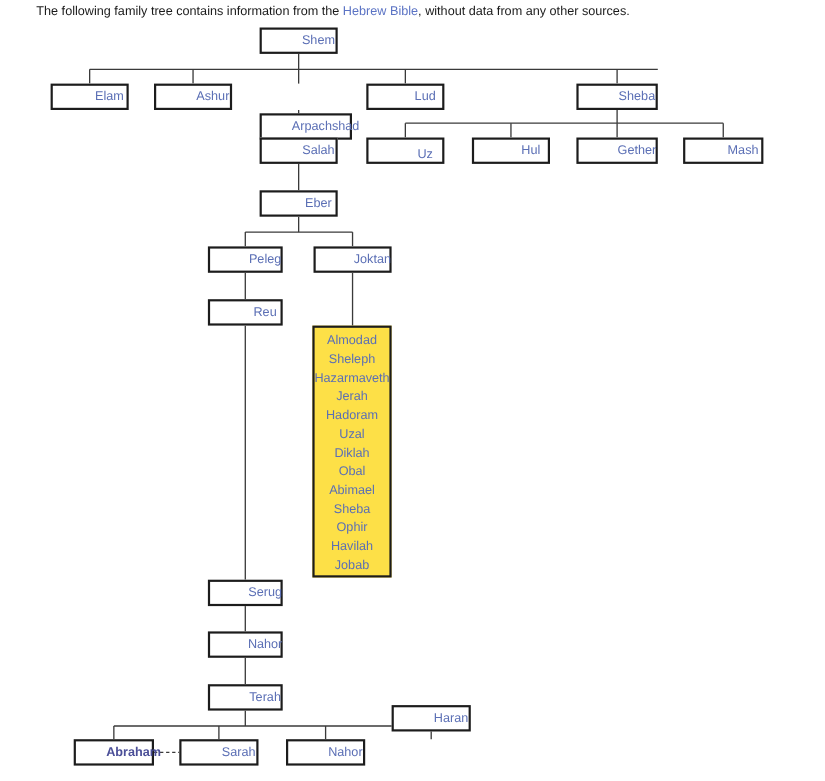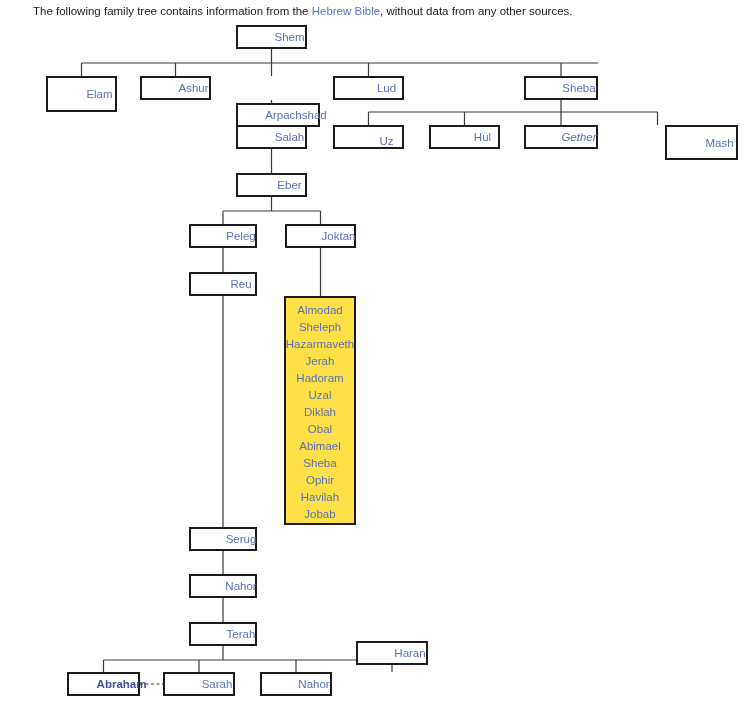"Elam" div.node { height: 36px -> 24px }
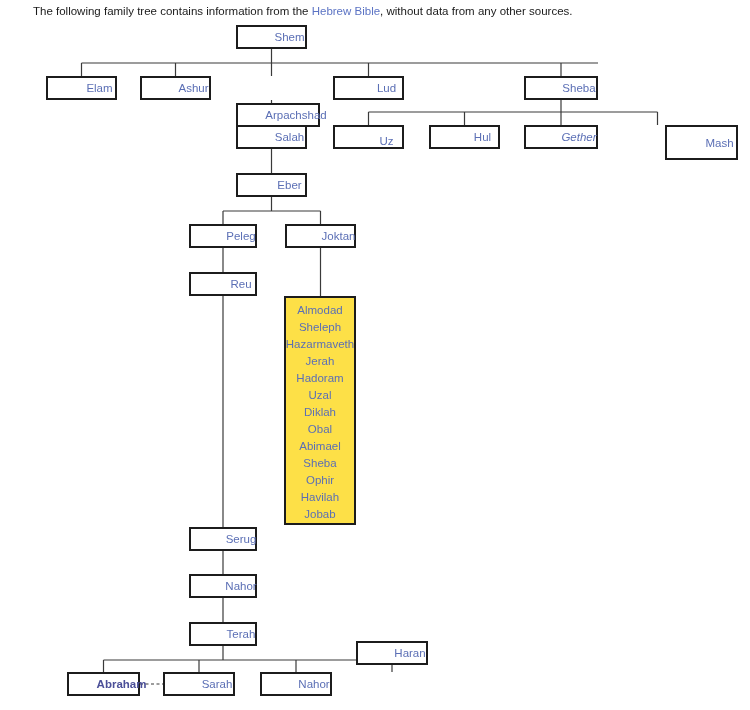"Gether" div.node { font-style: italic -> none }
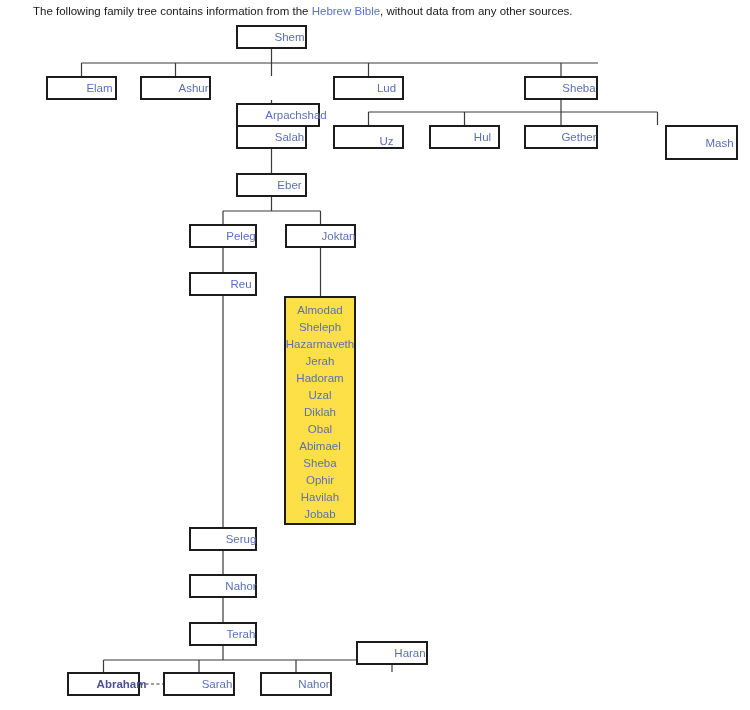"Mash" div.node { height: 35px -> 24px; margin-left: 44px -> none }
